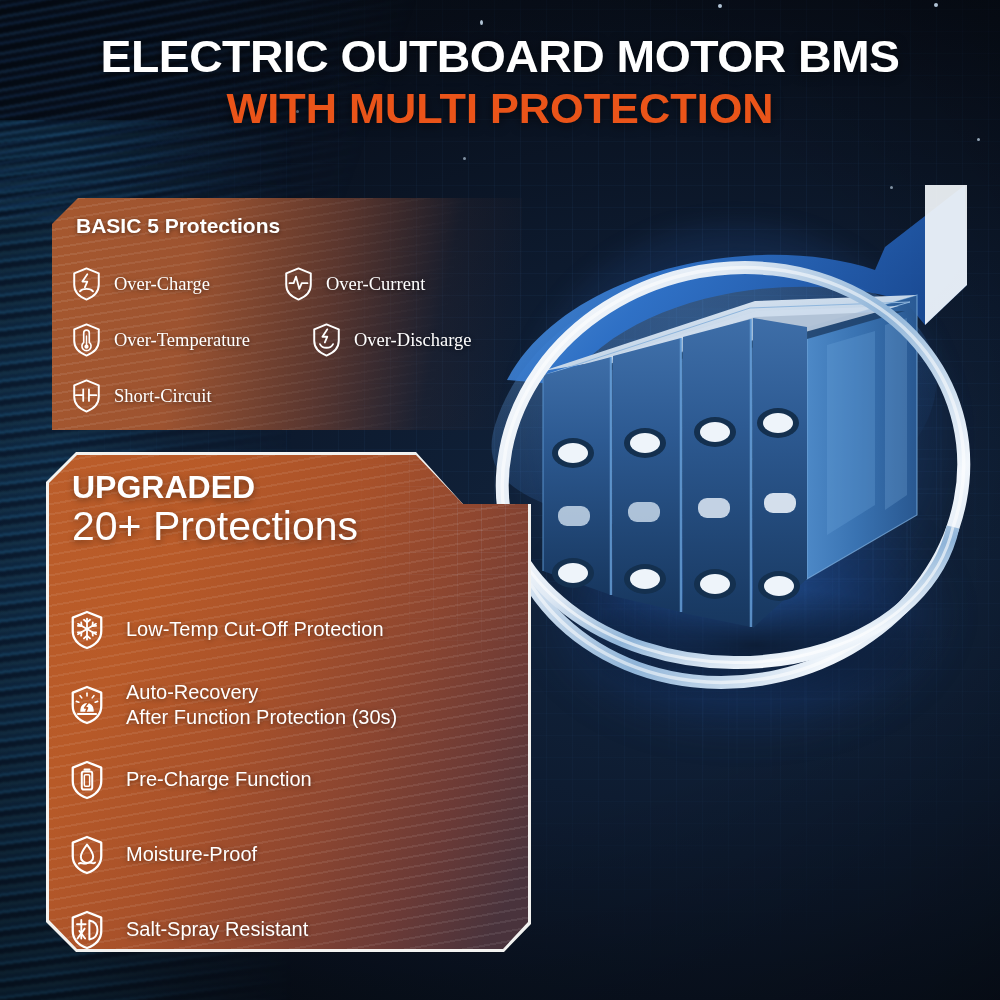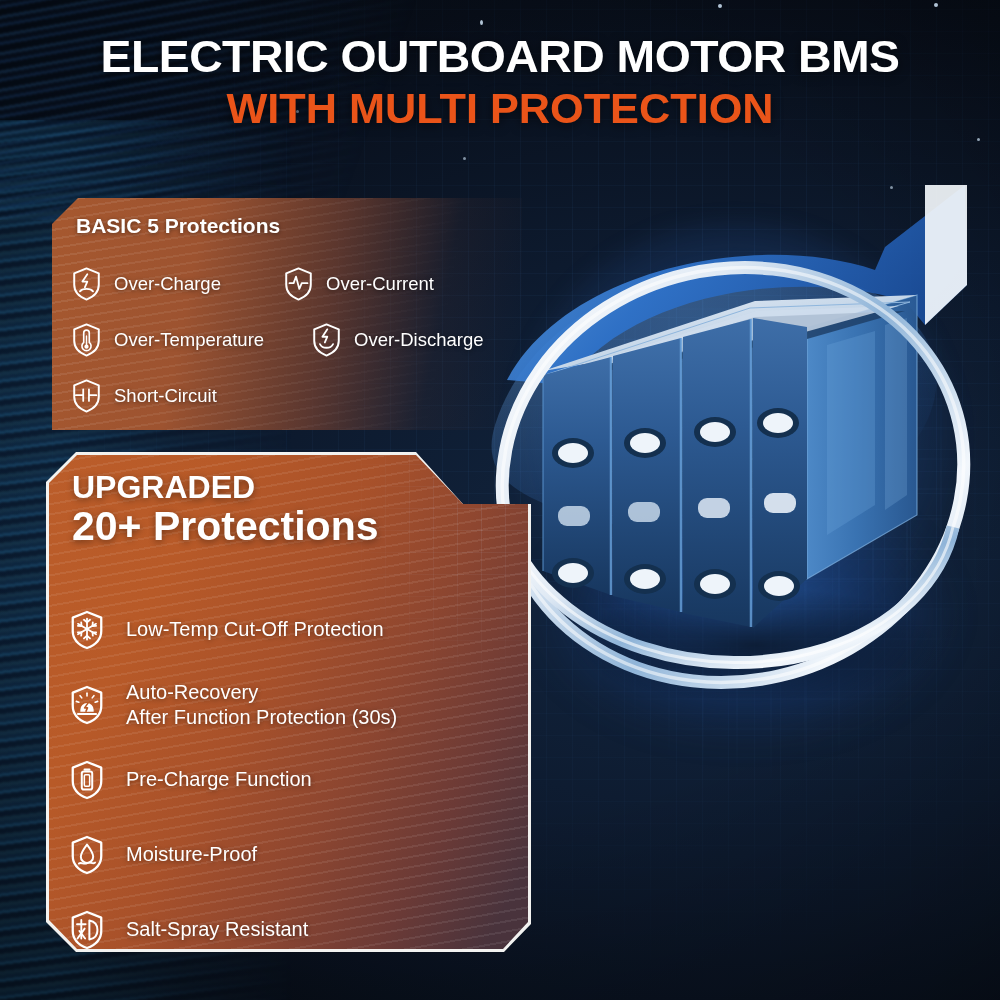"Over-Charge" .blabel { font-family: none -> Liberation Serif, serif }
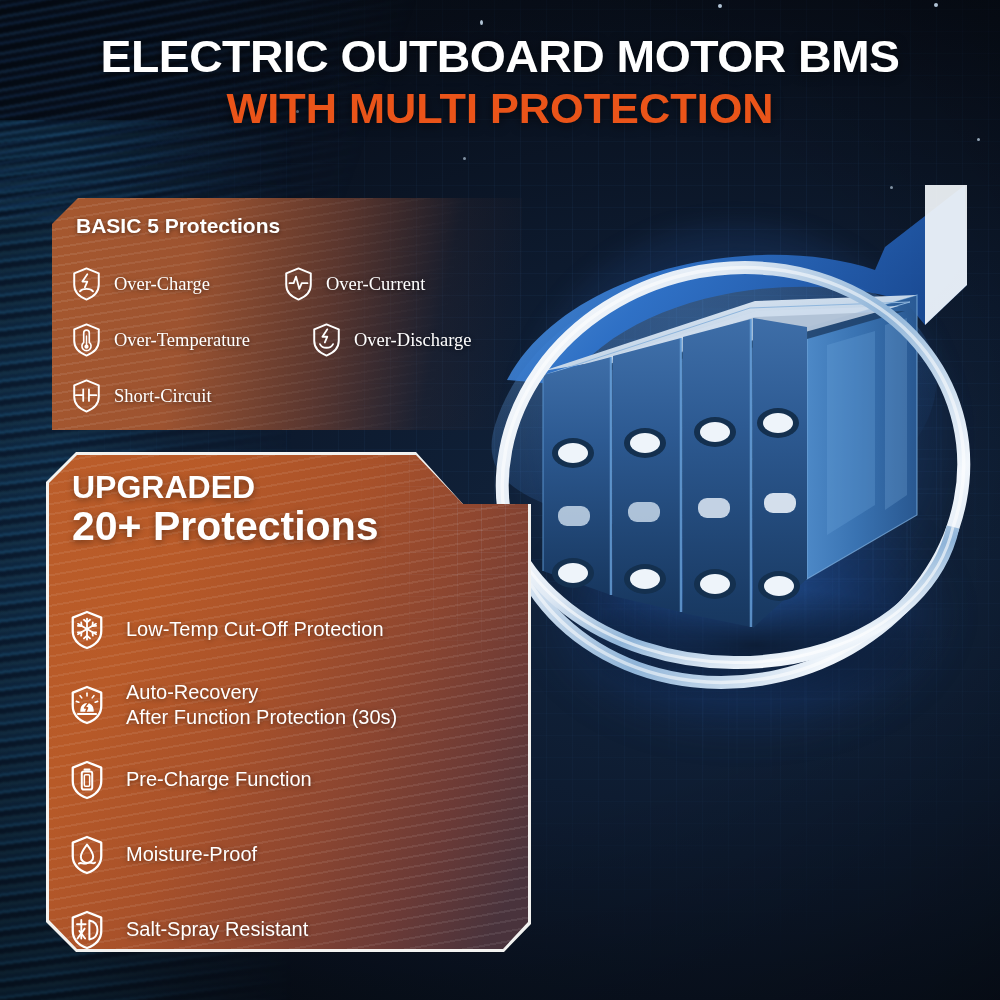"20+ Protections" .up-h2 { font-weight: bold -> normal }
